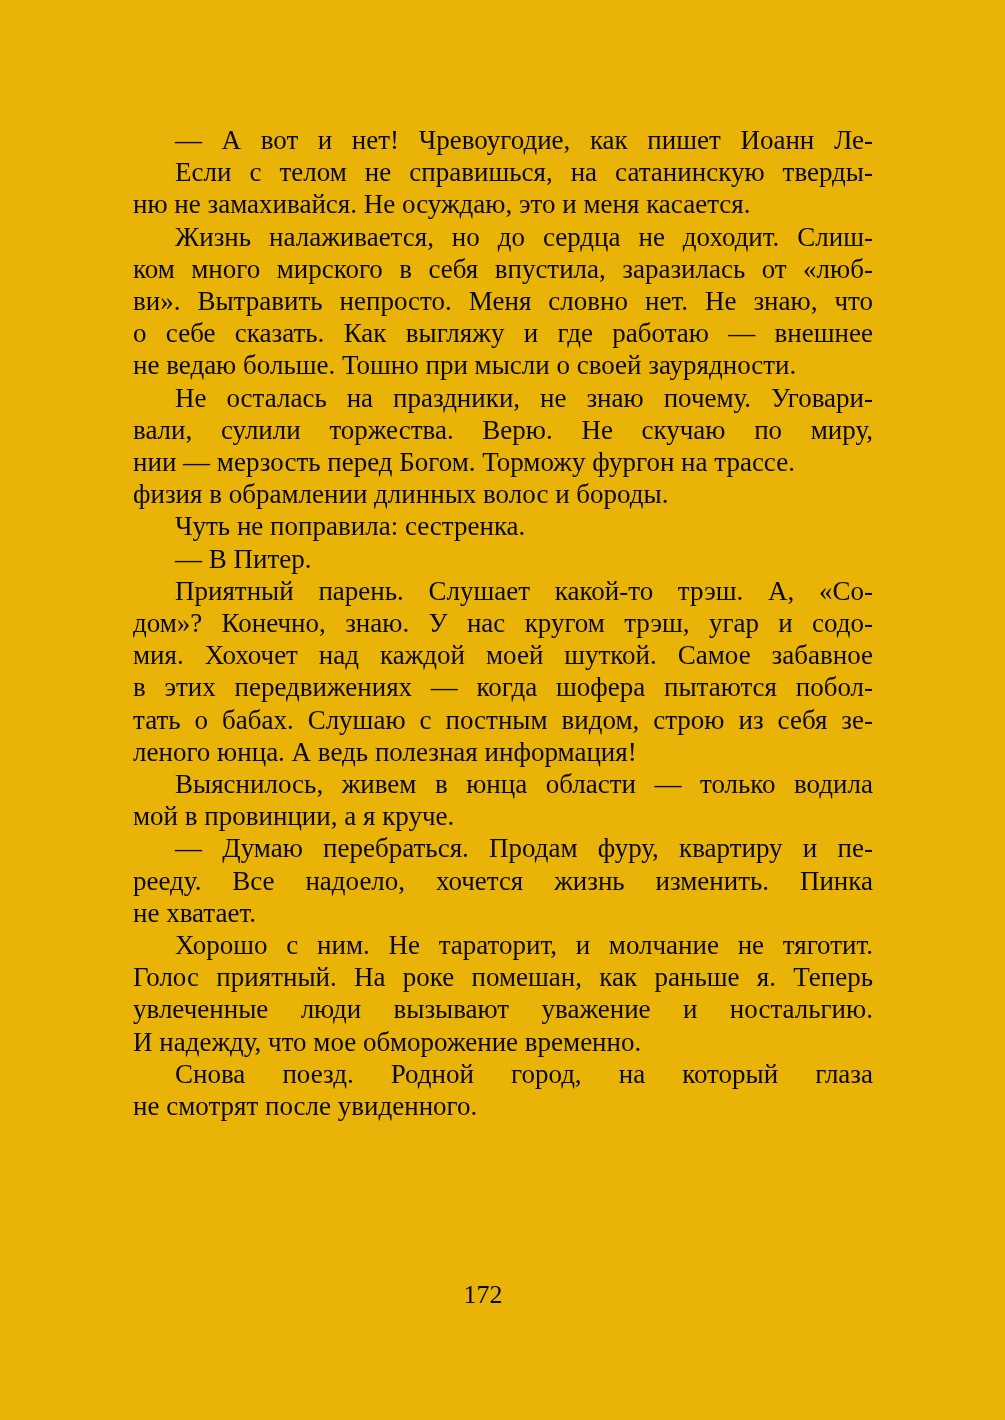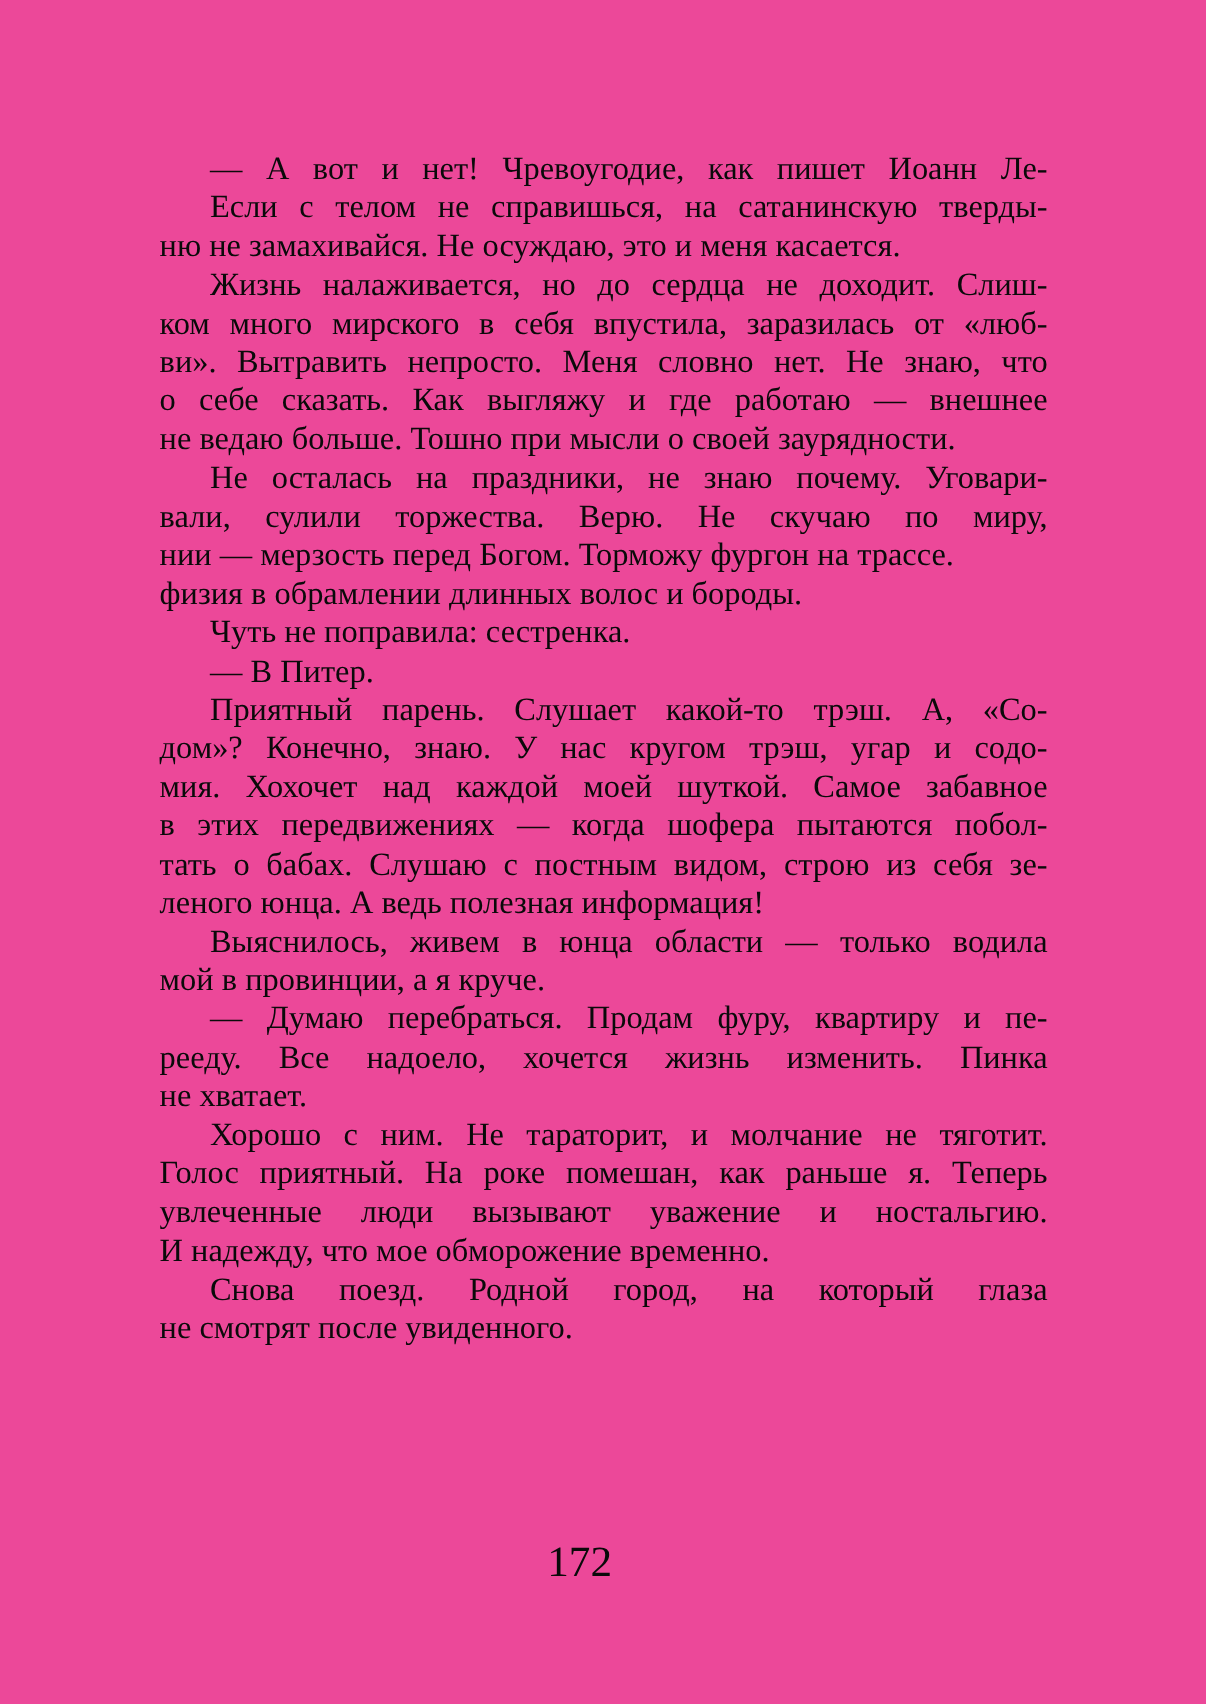"— А вот и нет!" .page { background: #ec4899 -> #eab308 }
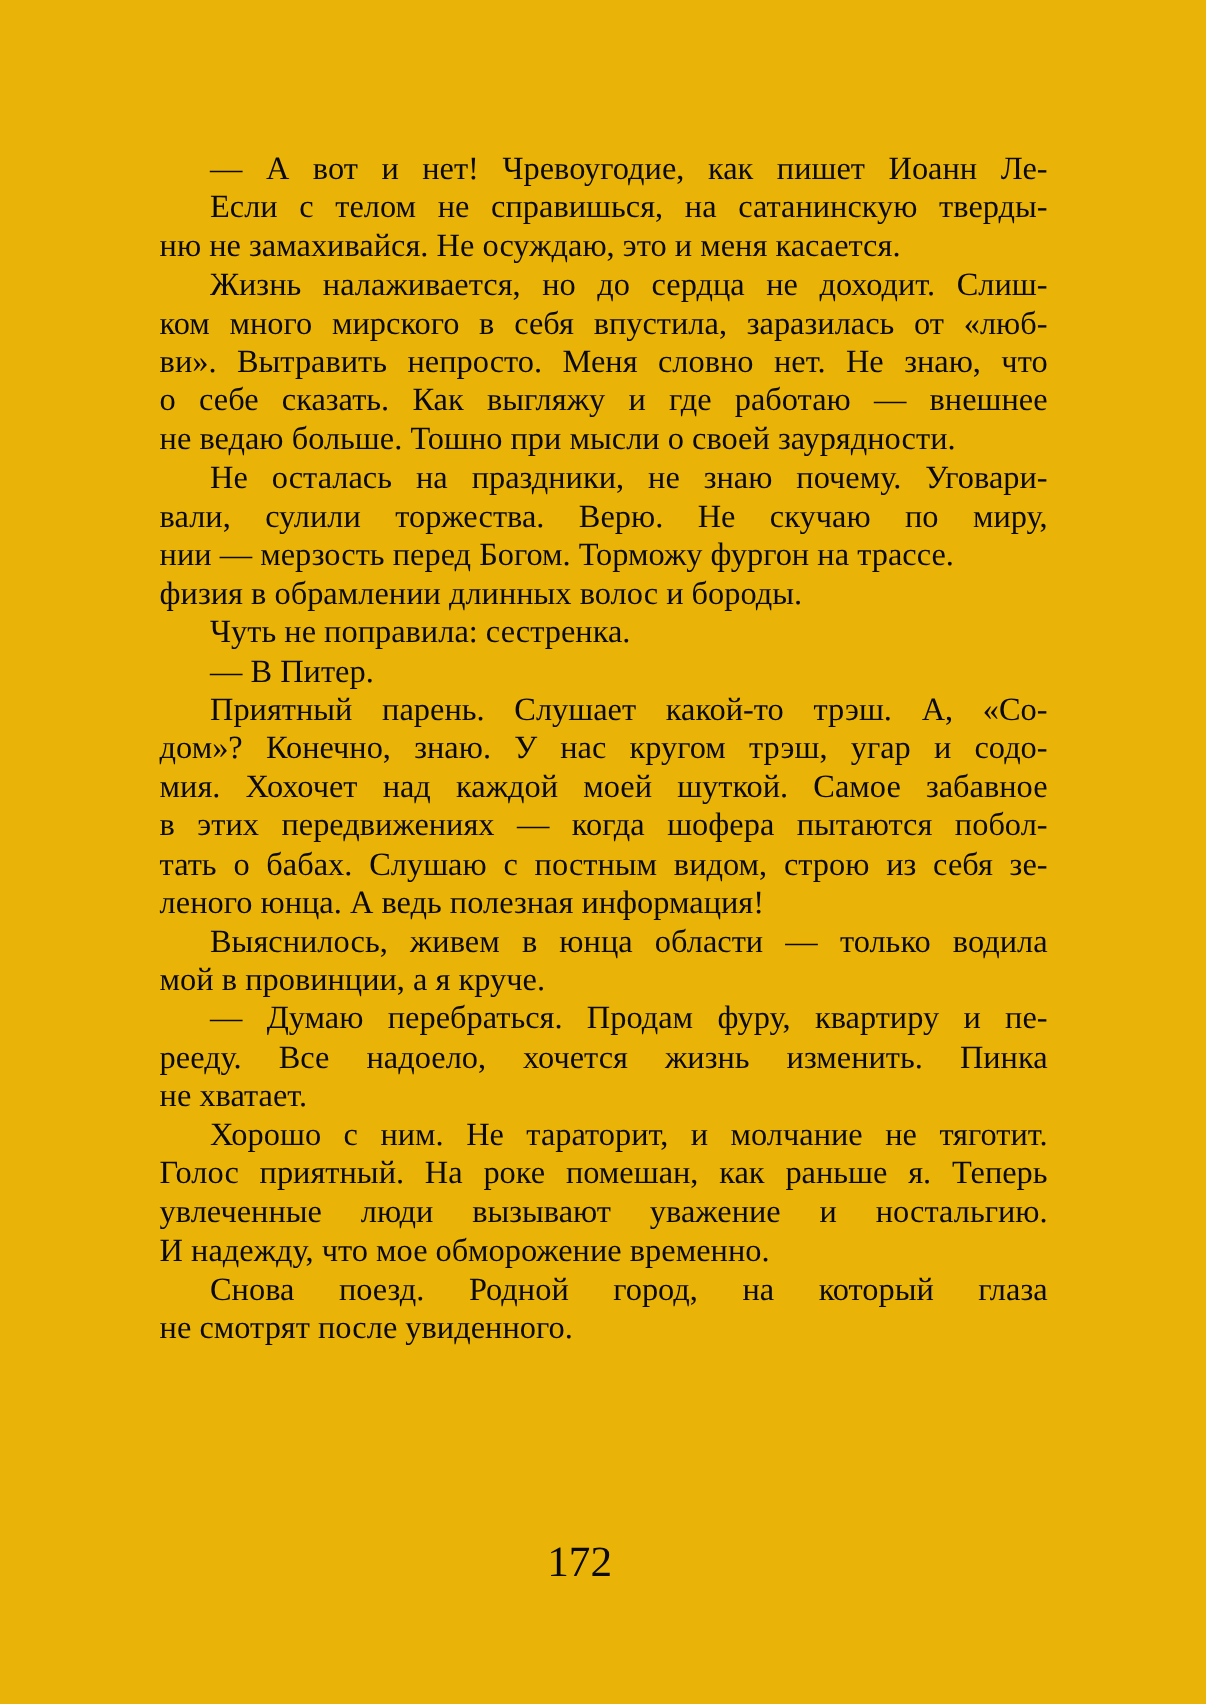"172" .page-number { font-size: 36px -> 26px }
